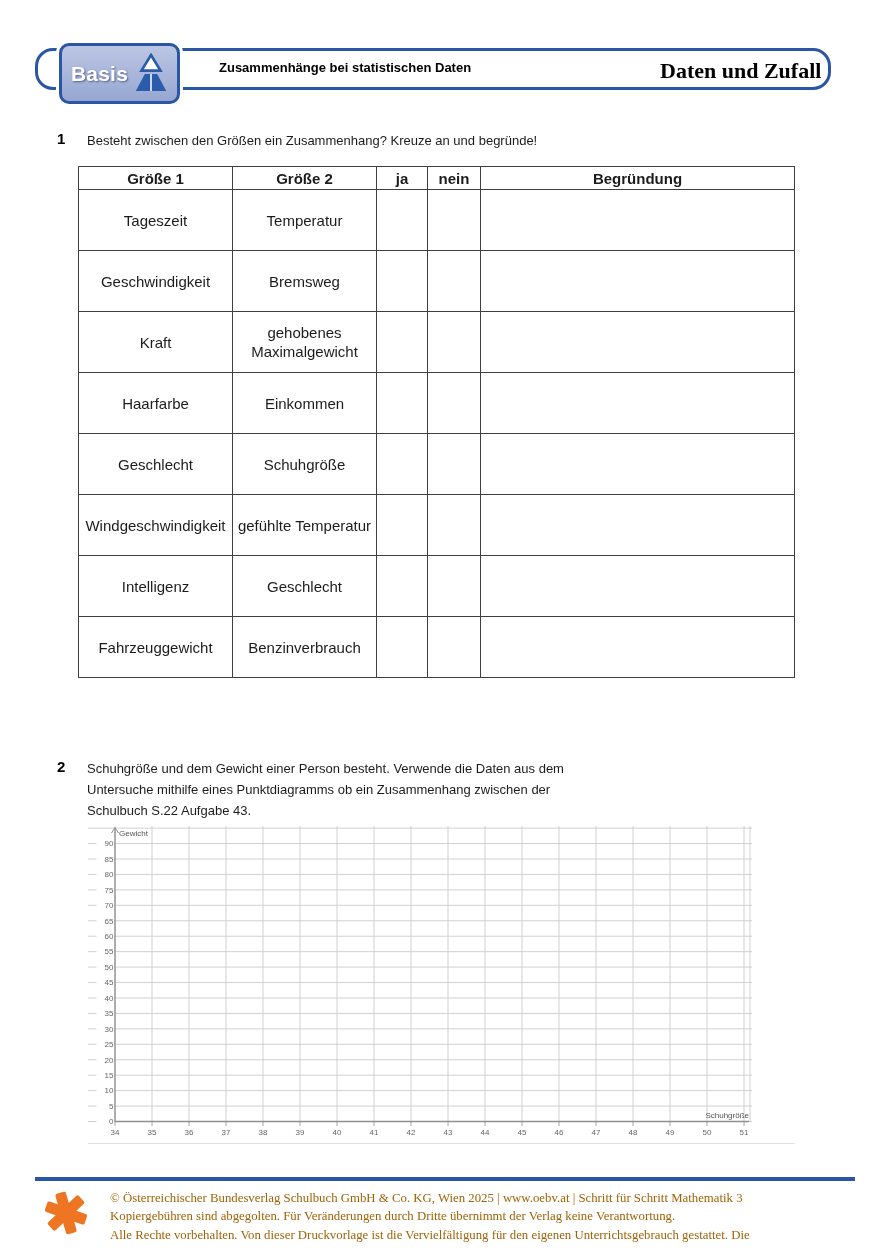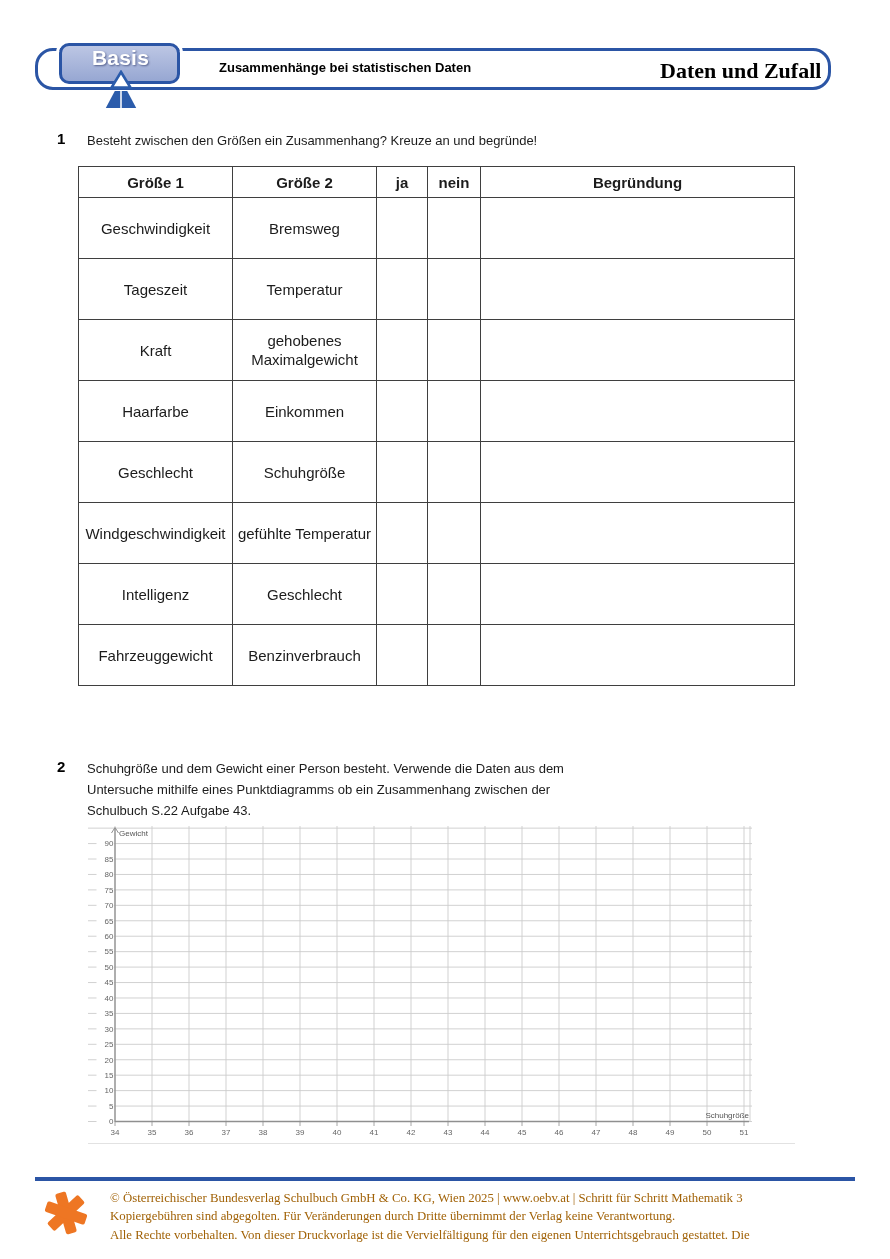"Basis" .basis-badge { flex-direction: column -> none; height: 41px -> 61px }
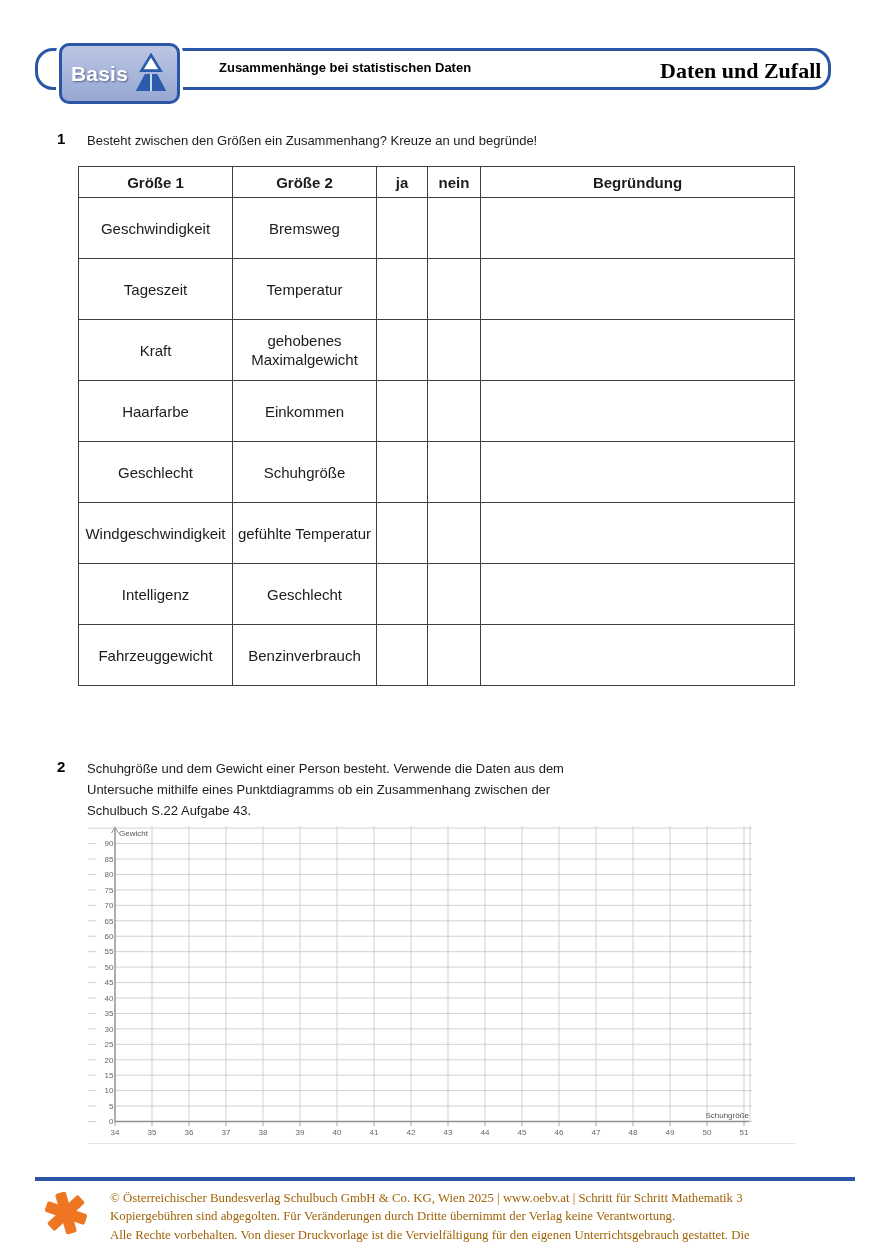"Größe 1" table.correlation th { height: 31px -> 23px }
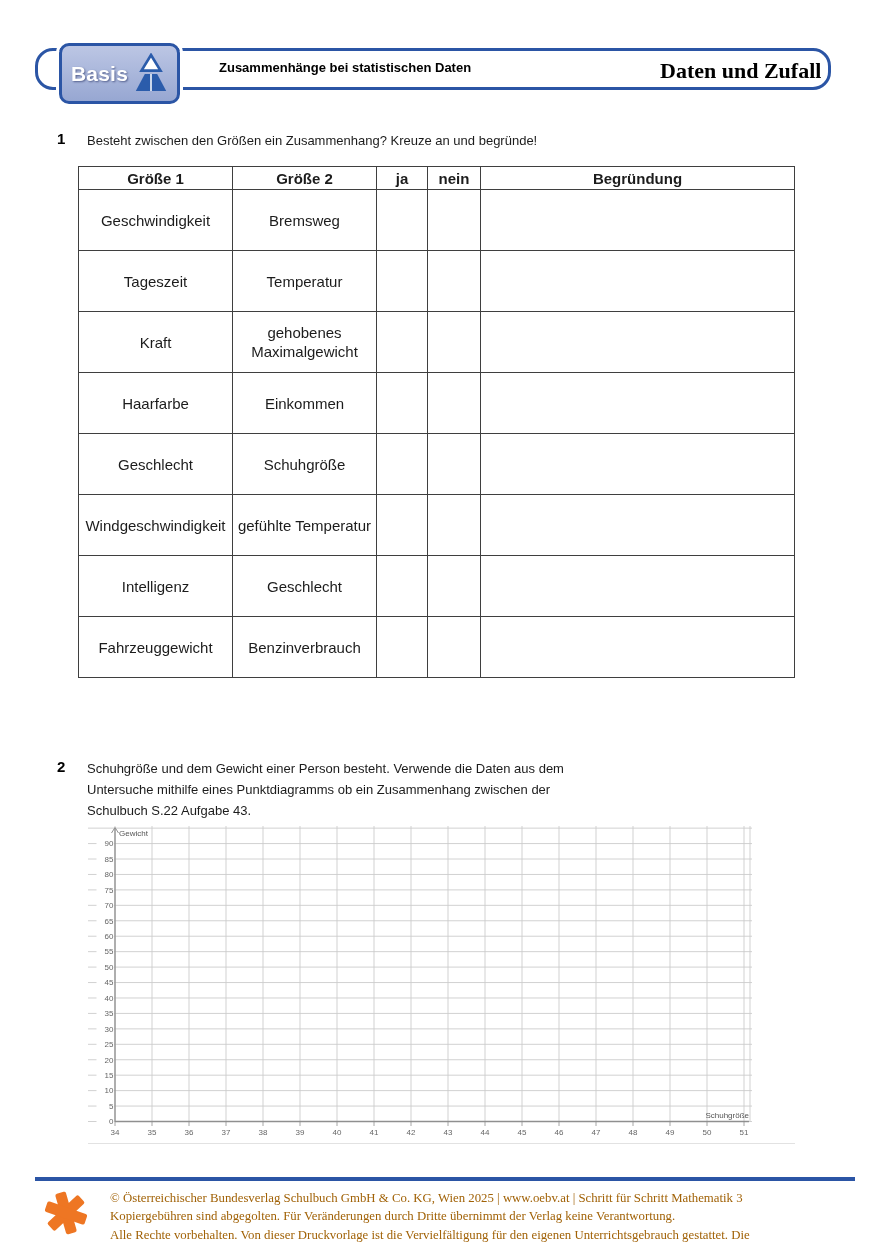"Geschwindigkeit" tr { order: before "Tageszeit" -> after "Tageszeit" }
